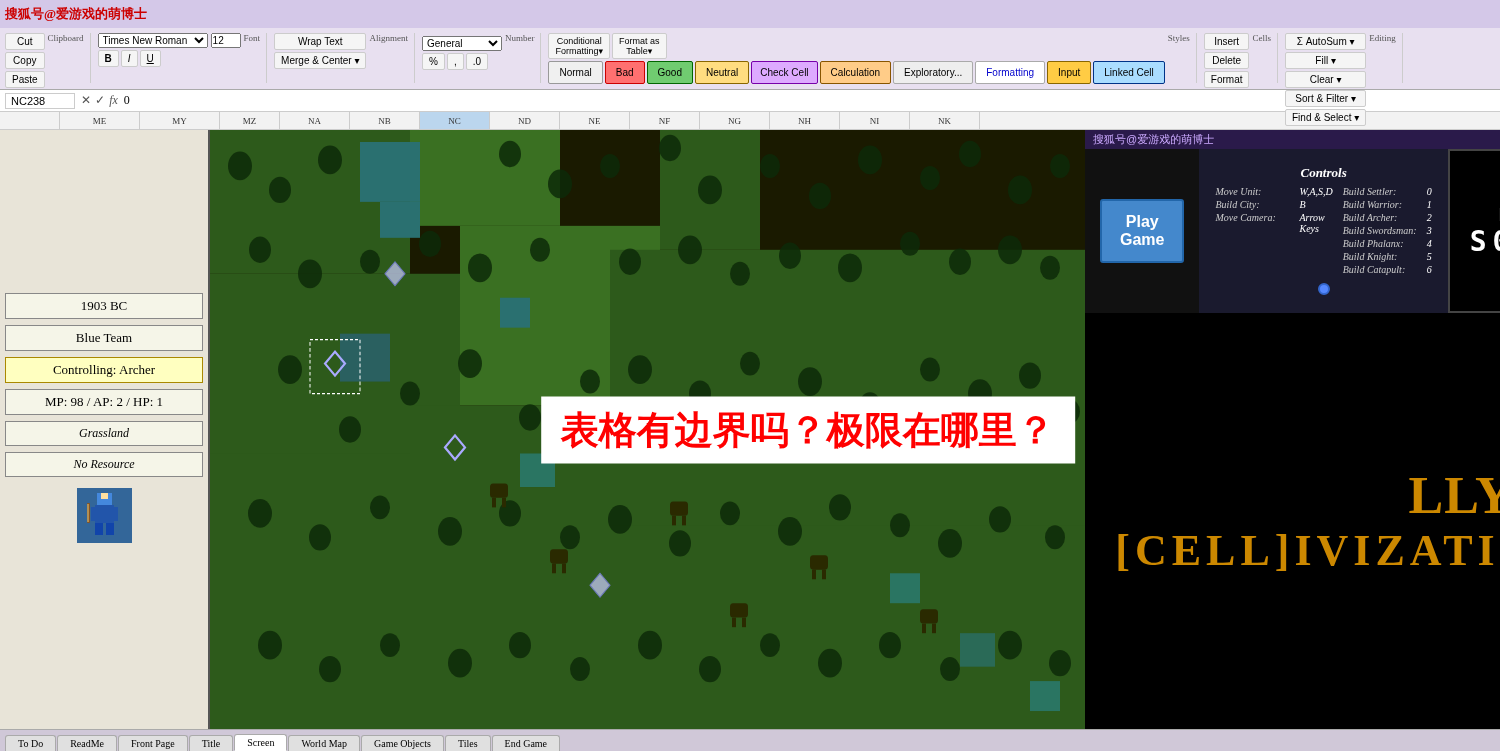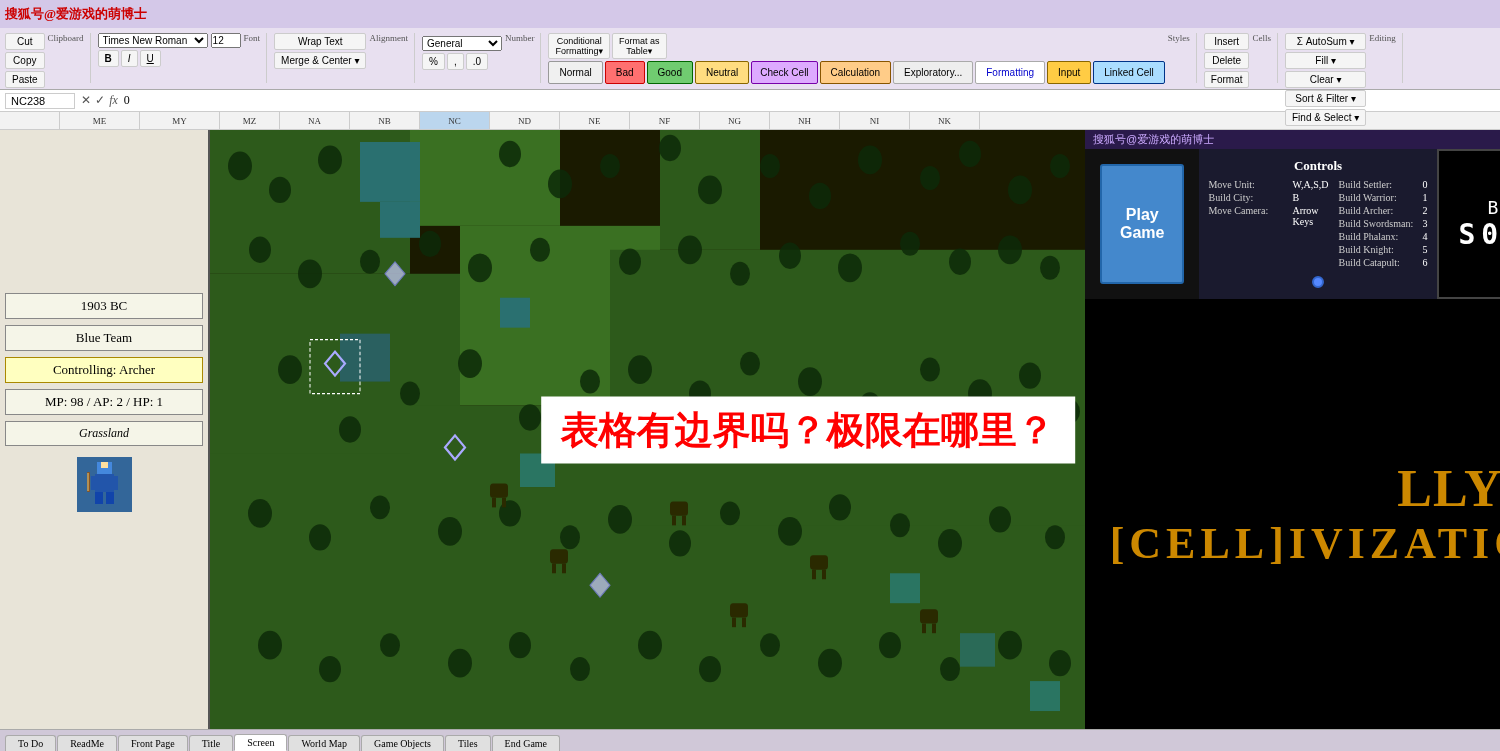"Controls" .controls-panel { font-style: none -> italic; padding: 9px -> 16px }
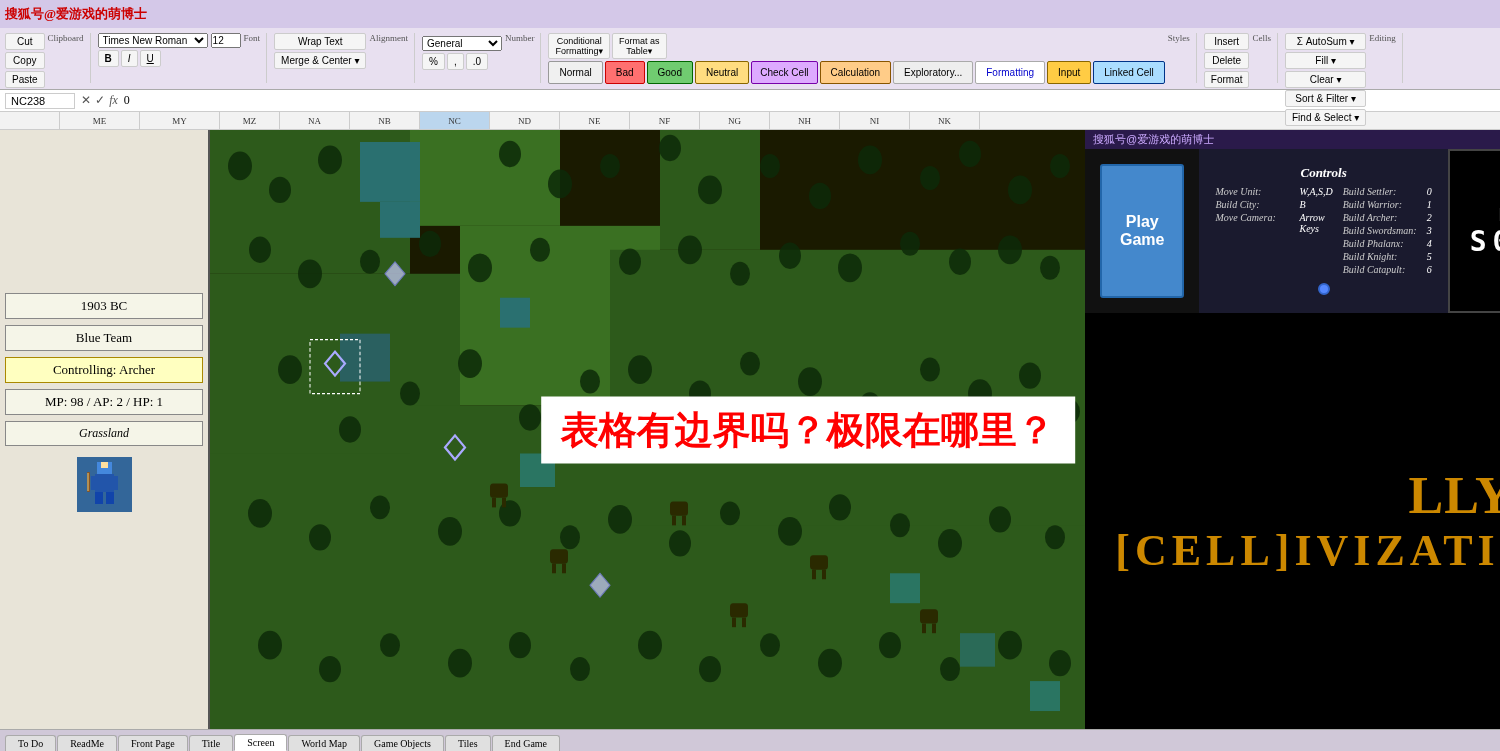"Play" div { align-items: none -> center }
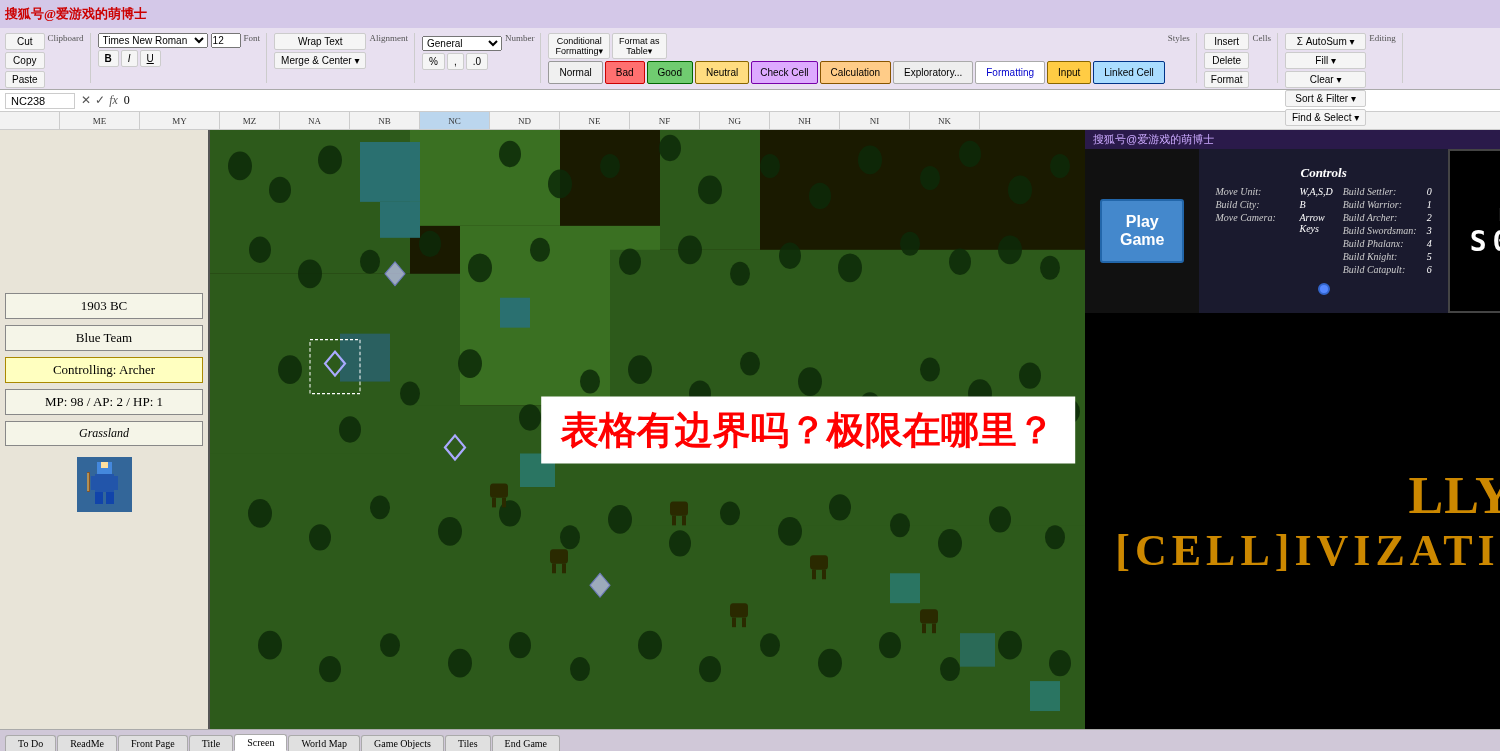"No Resource" div.info-box { html: none -> <div>No Resource</div> }
